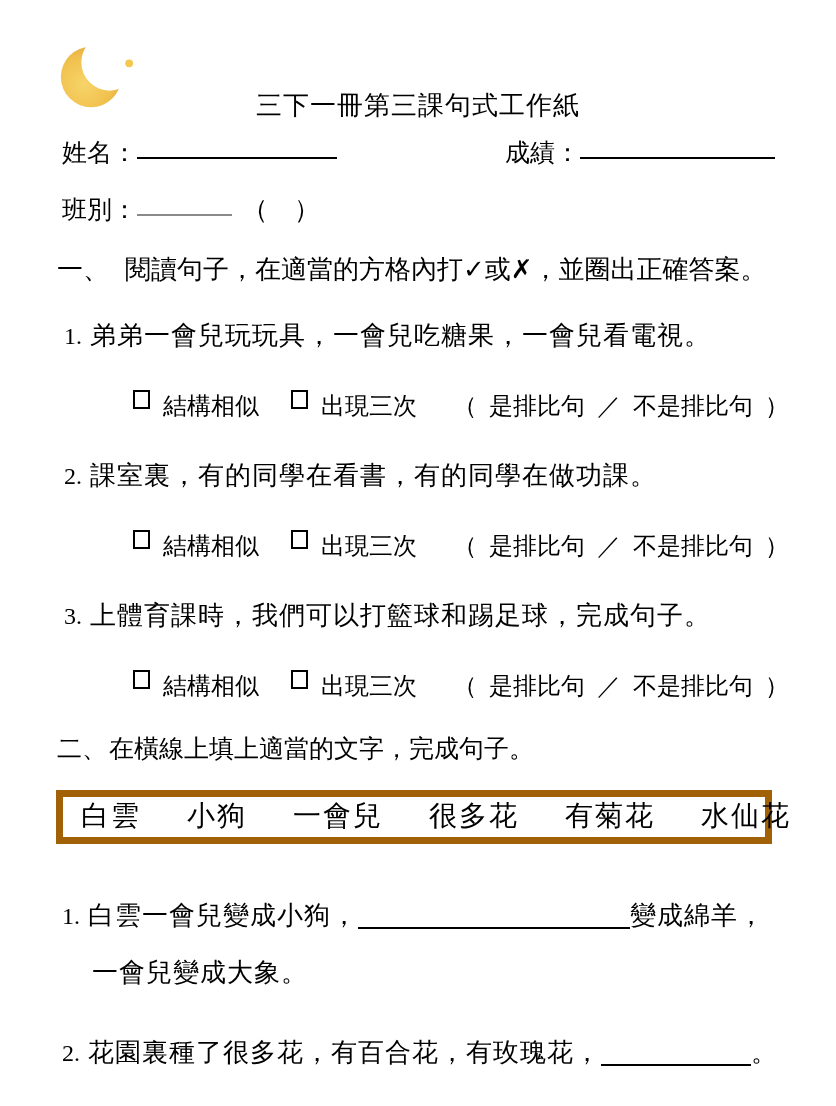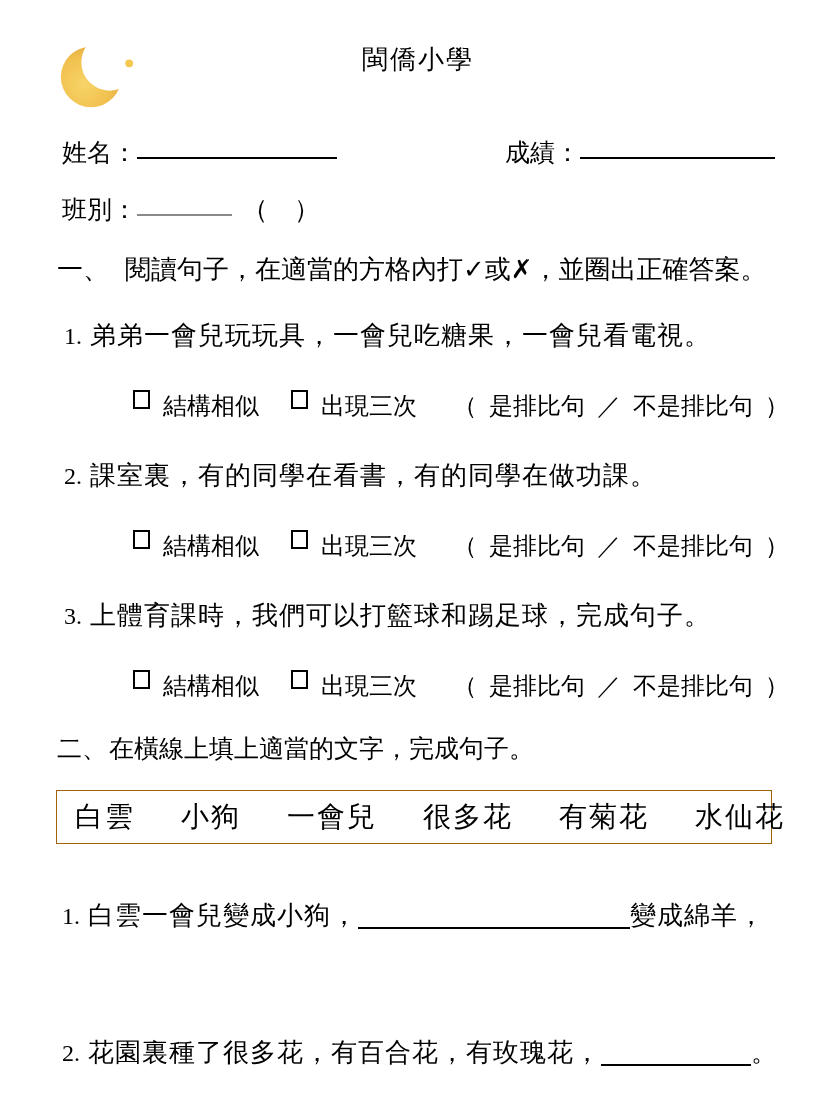"閩僑小學" div.school-name { html: <div>閩僑小學</div> -> none }
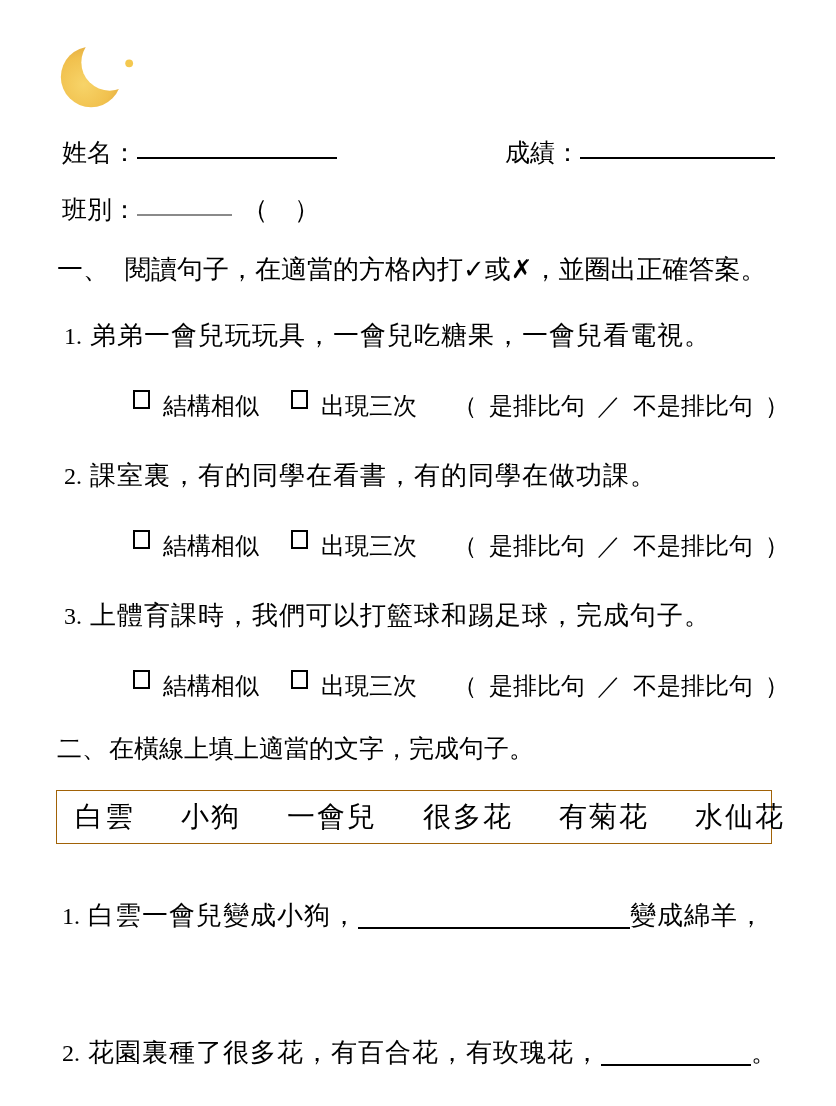"三下一冊第三課句式工作紙" div.worksheet-title { html: none -> <div>三下一冊第三課句式工作紙</div> }
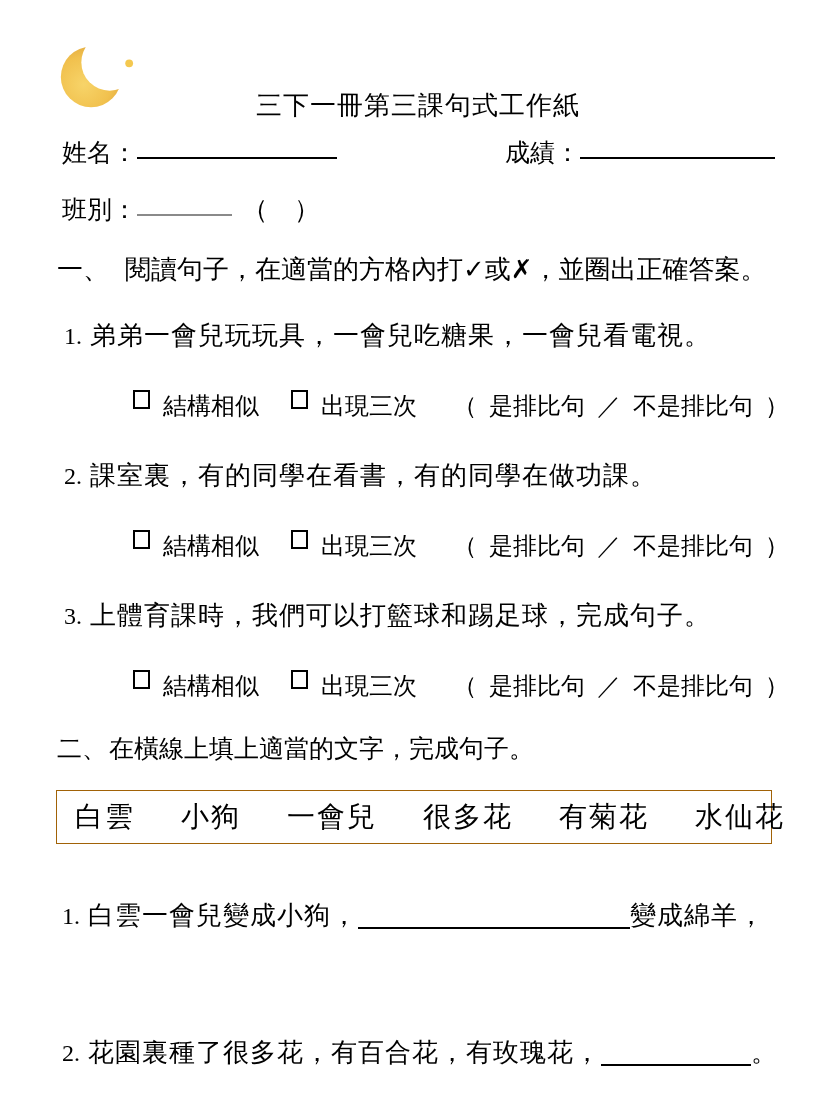"白雲" .word-box { align-items: center -> flex-start; border: 1px solid #a16207 -> 7px solid #a16207 }
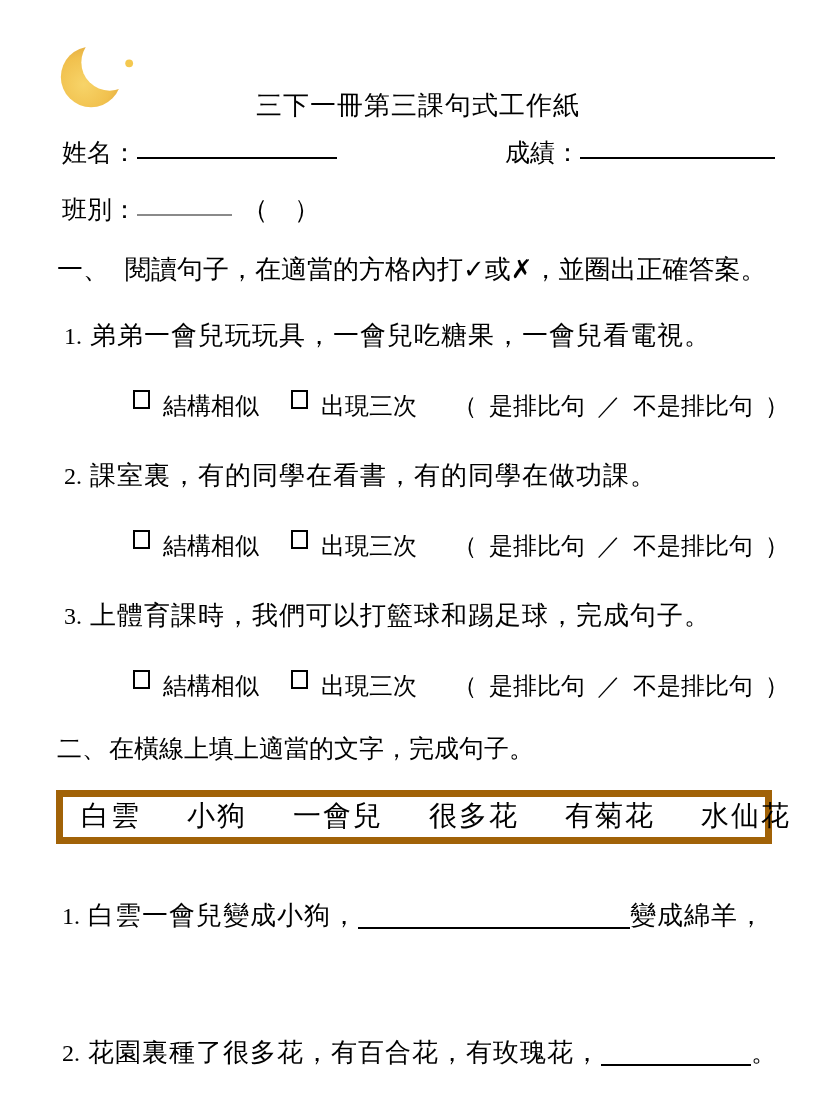"一會兒變成大象。" div.s2q1-line2 { html: none -> <div>一會兒變成大象。</div> }
